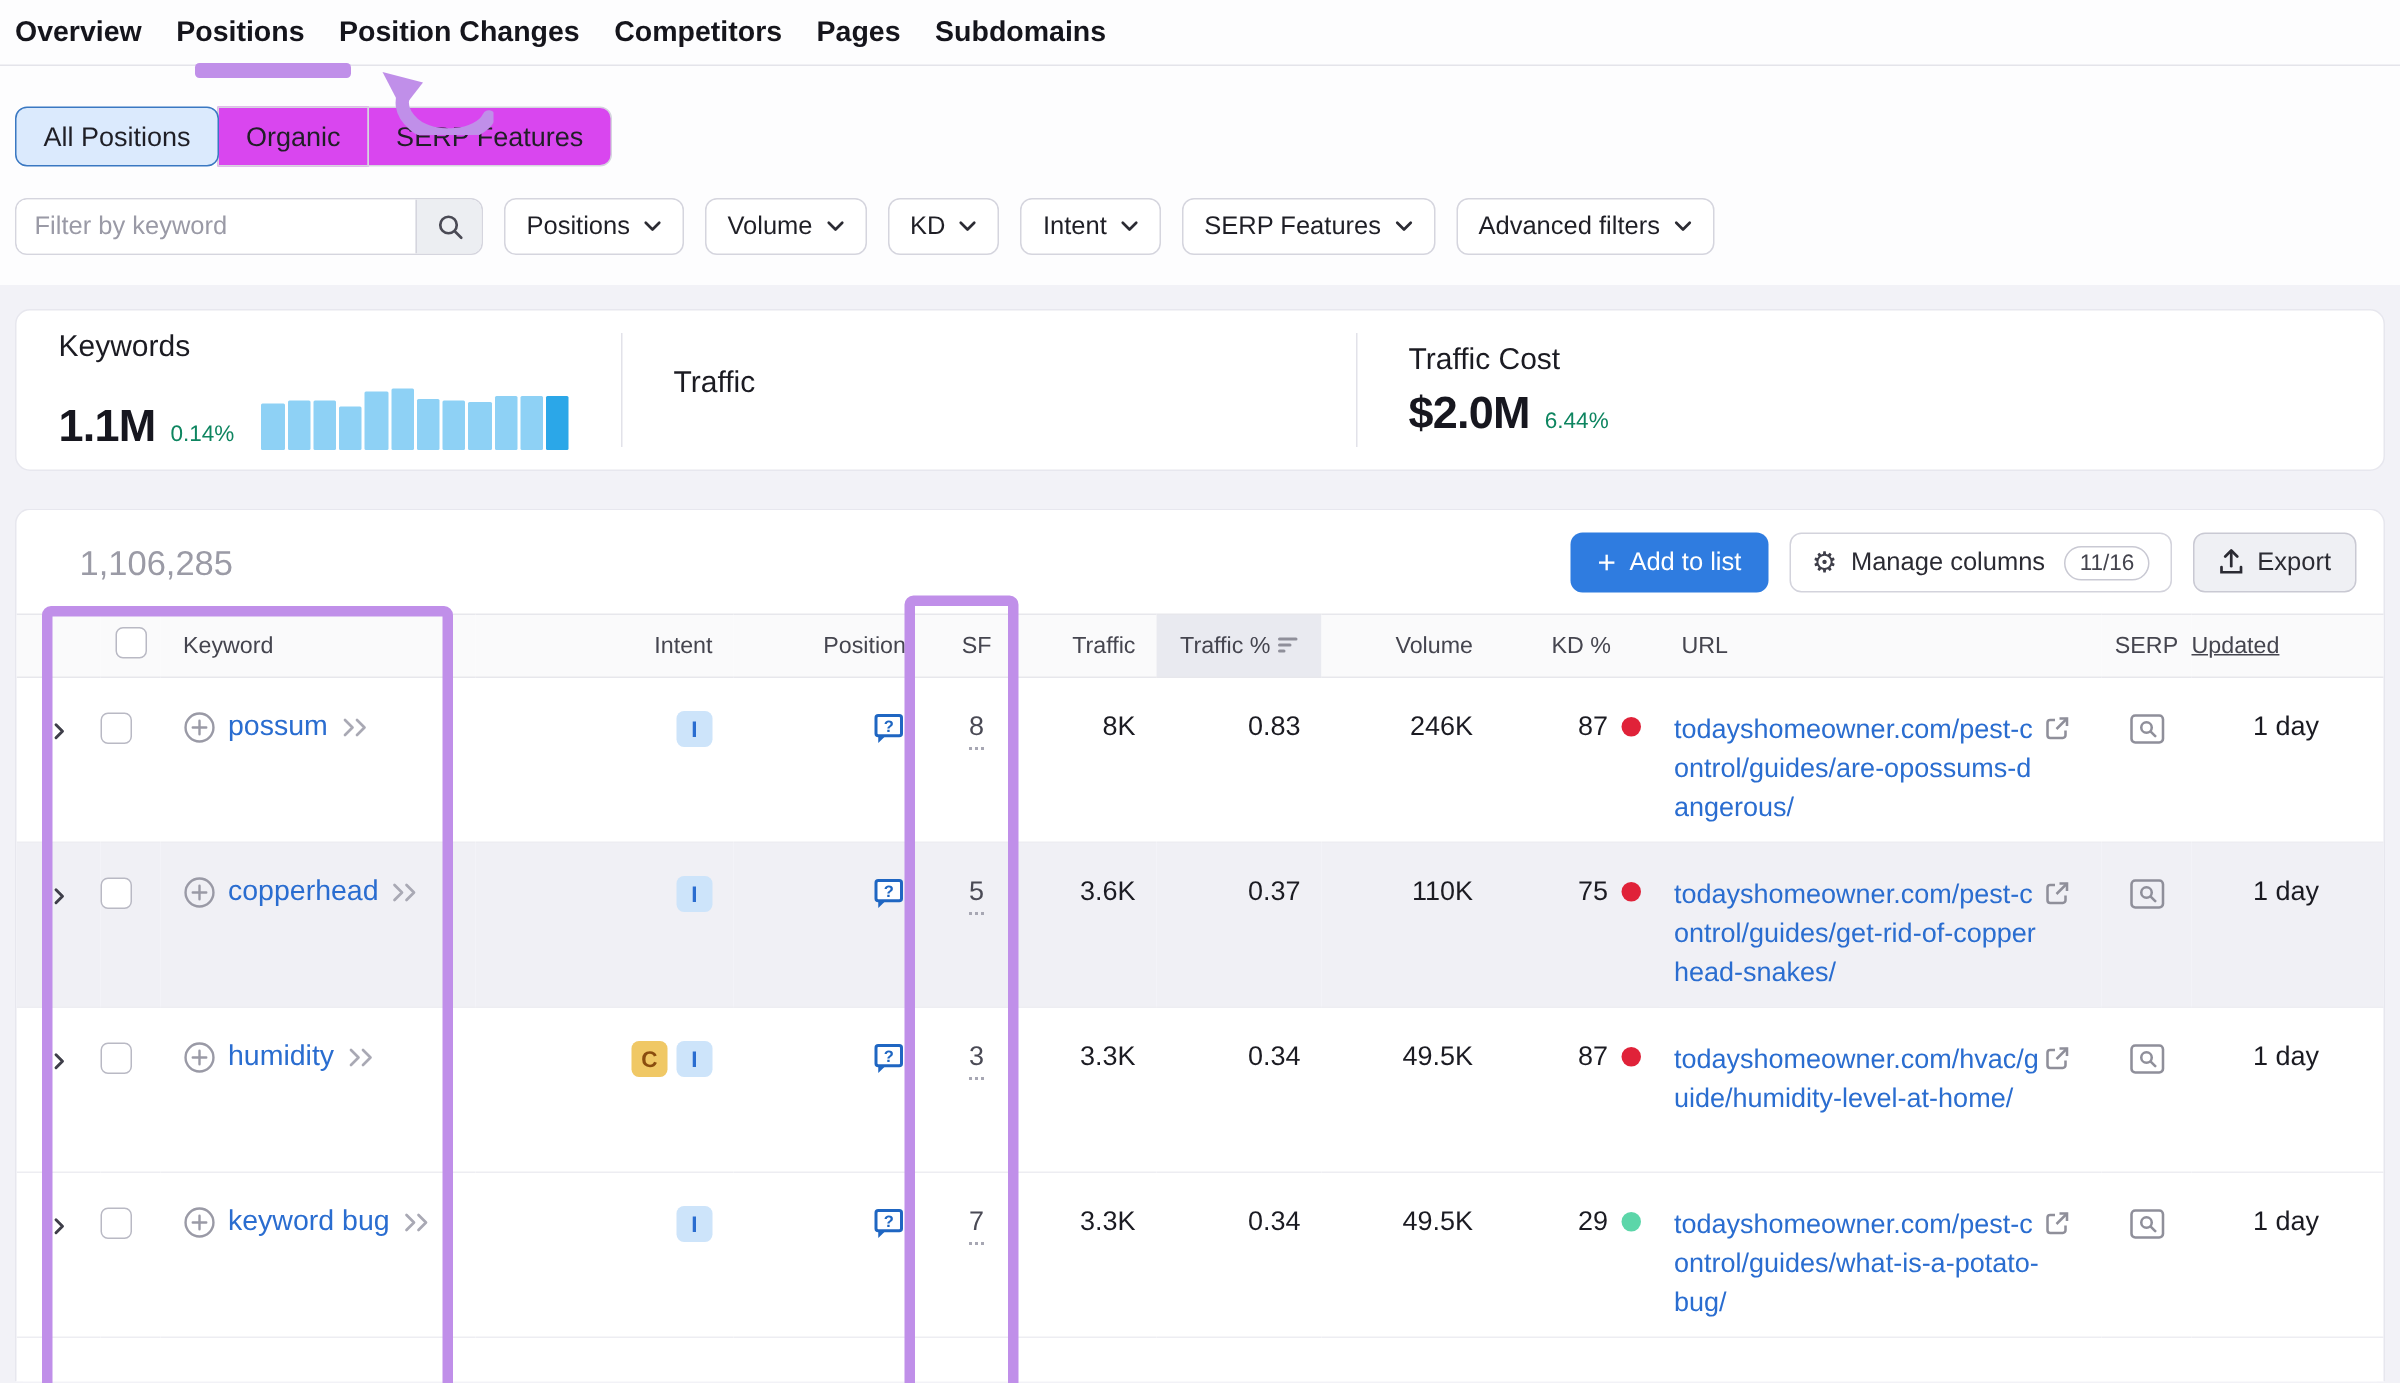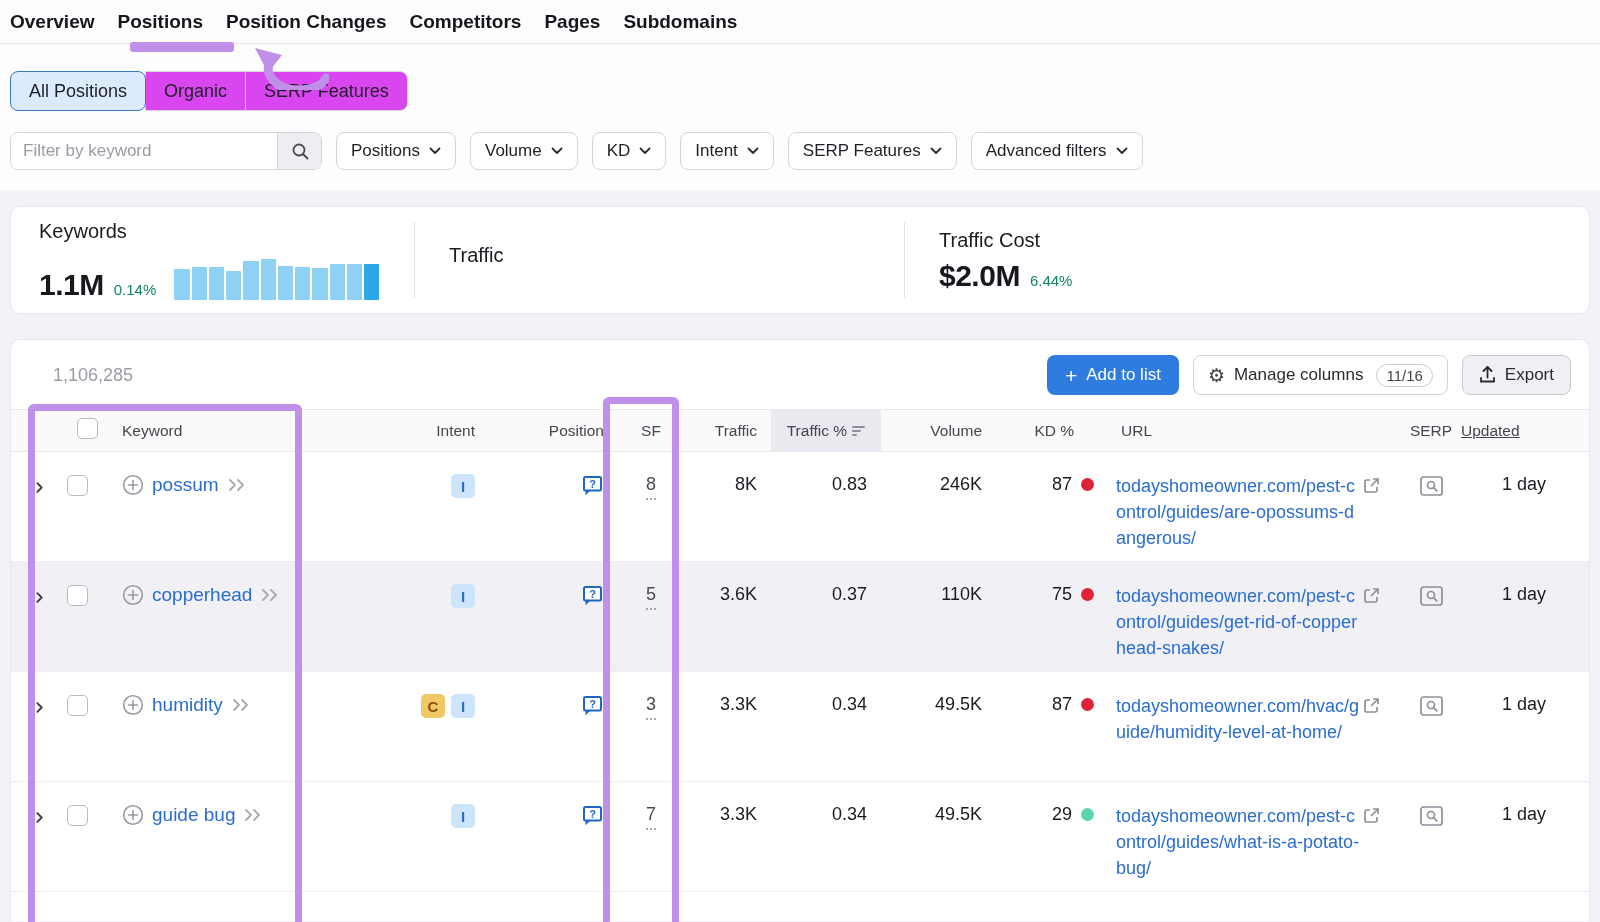"1,106,285" .table-count { font-size: 18px -> 23px }
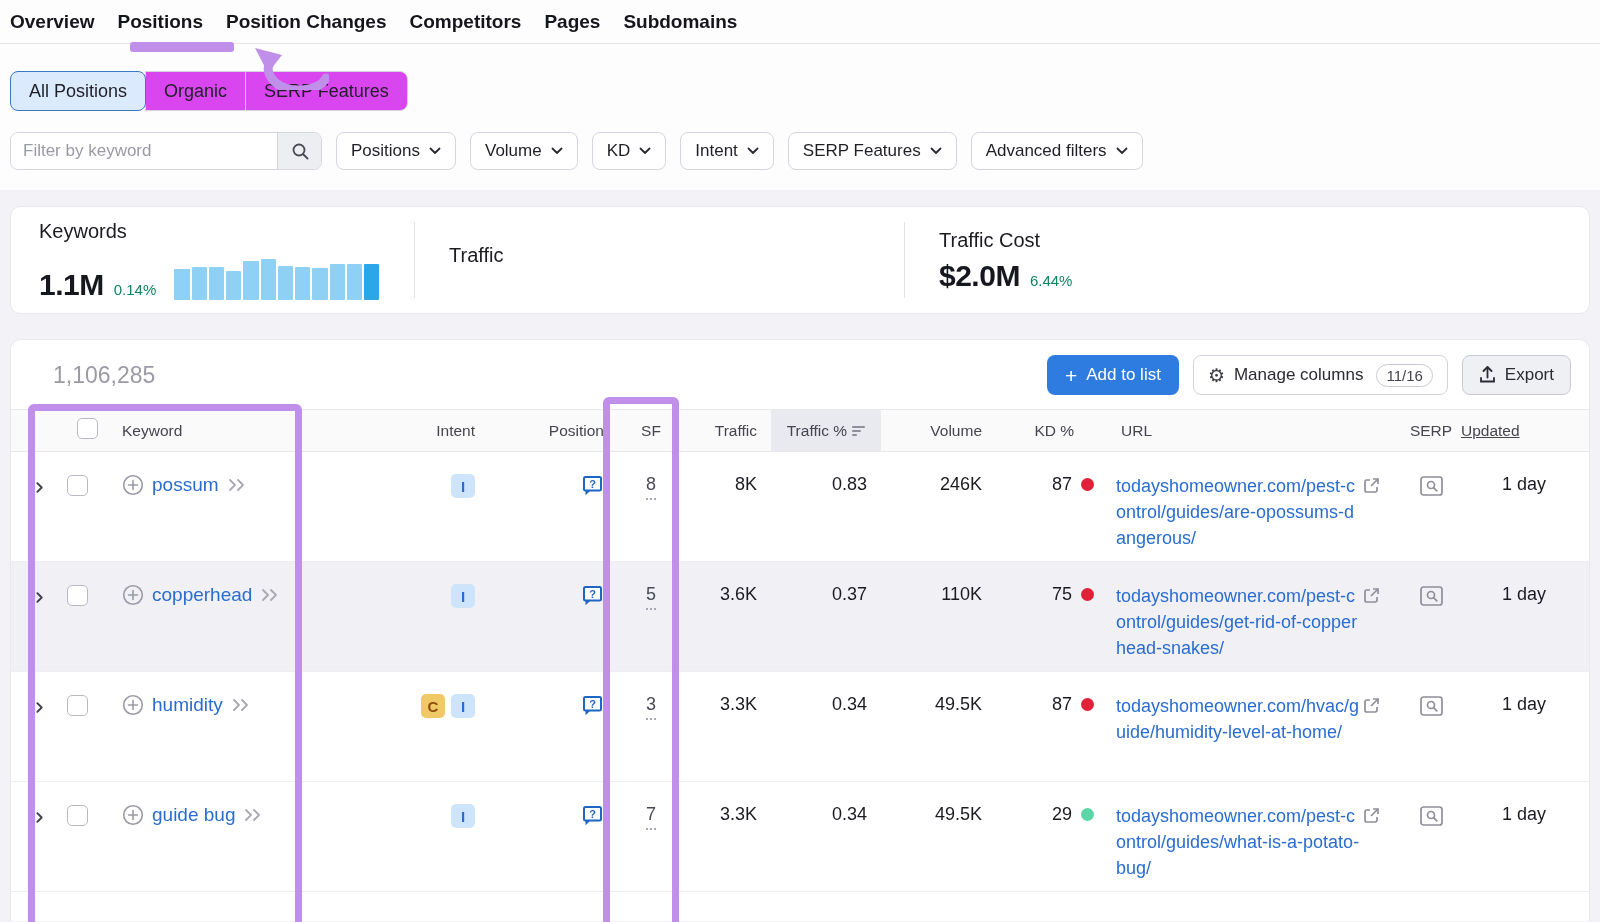"guide bug" a.kw-link { text: guide -> keyword }
